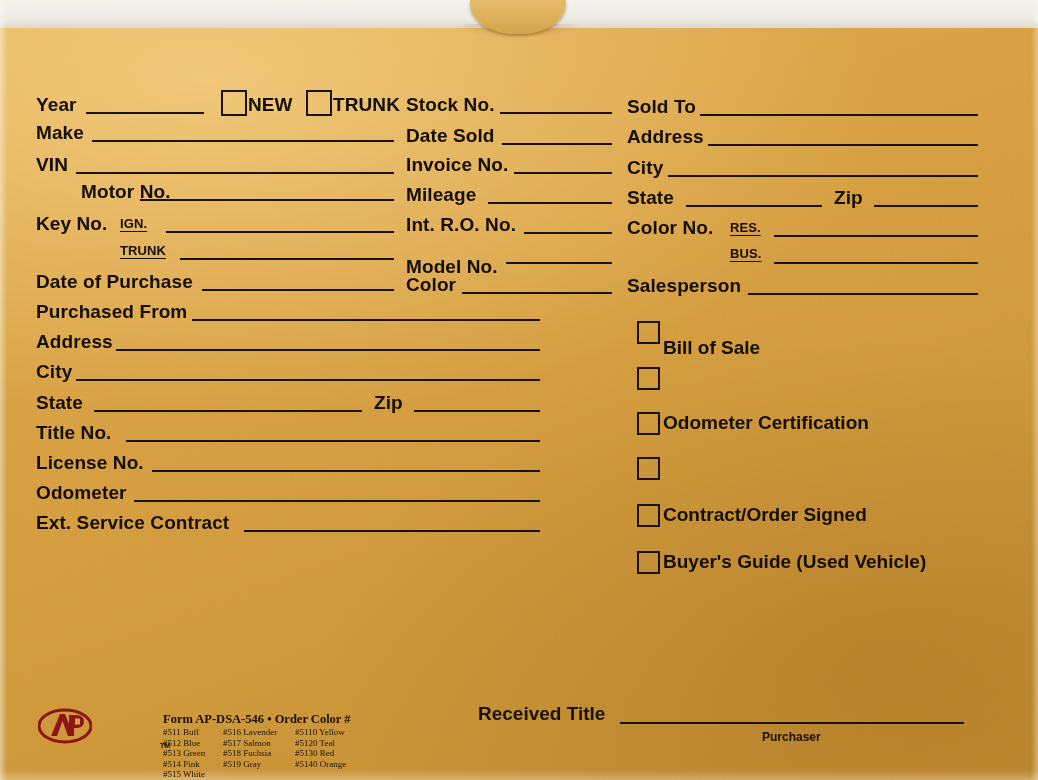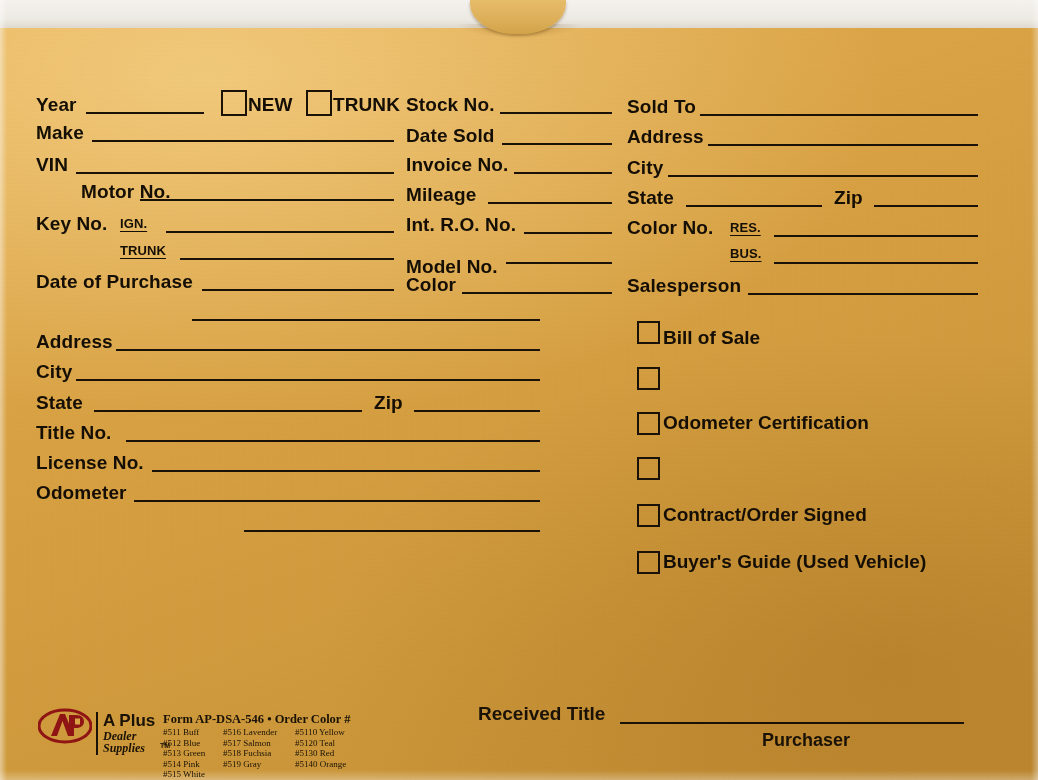"Purchased From" div.lbl { html: none -> <div>Purchased From</div> }
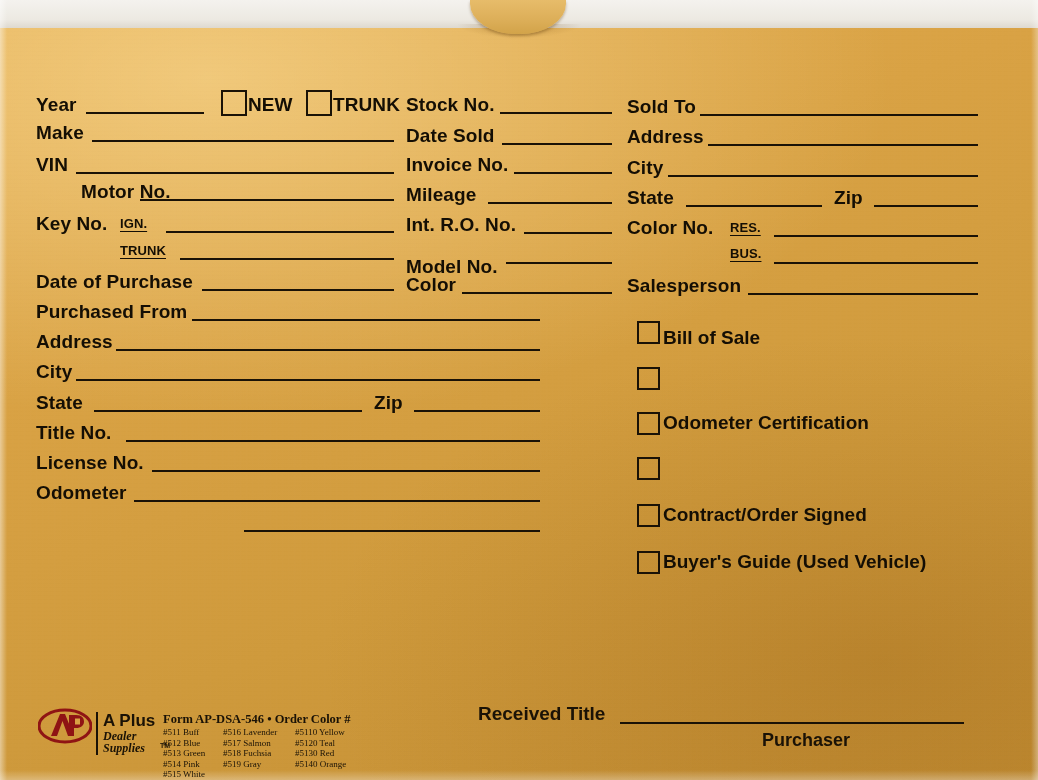"Bill of Sale" div.cbl { top: 327px -> 337px }
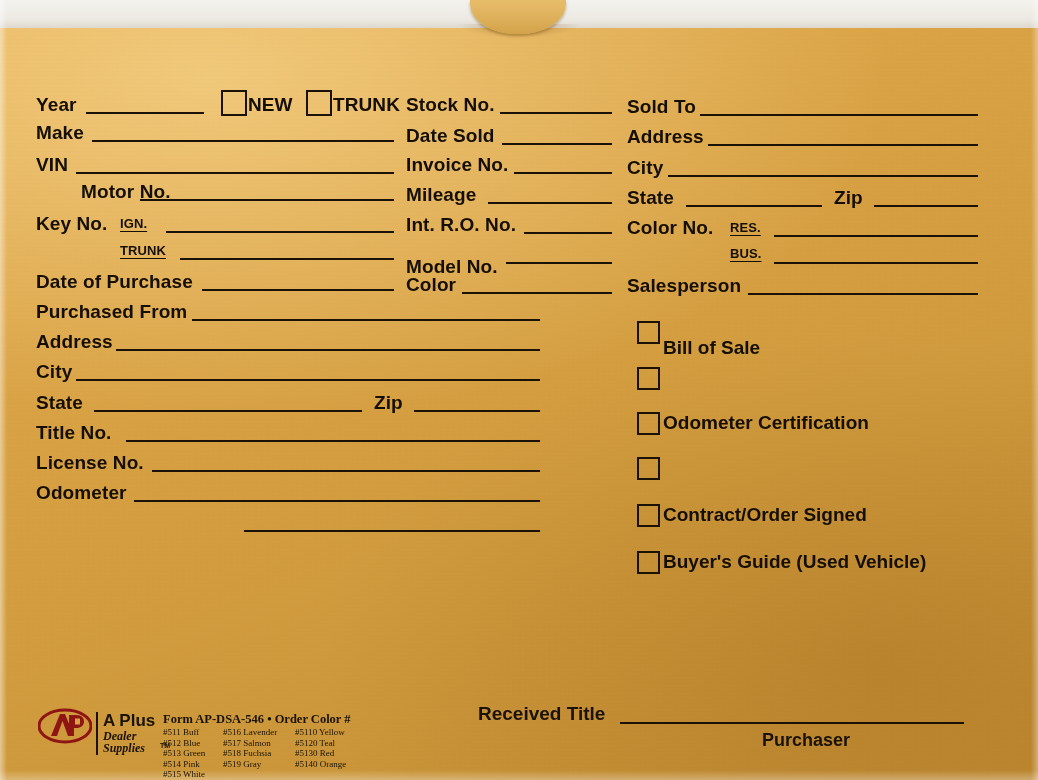"Ext. Service Contract" div.lbl { html: none -> <div>Ext. Service Contract</div> }
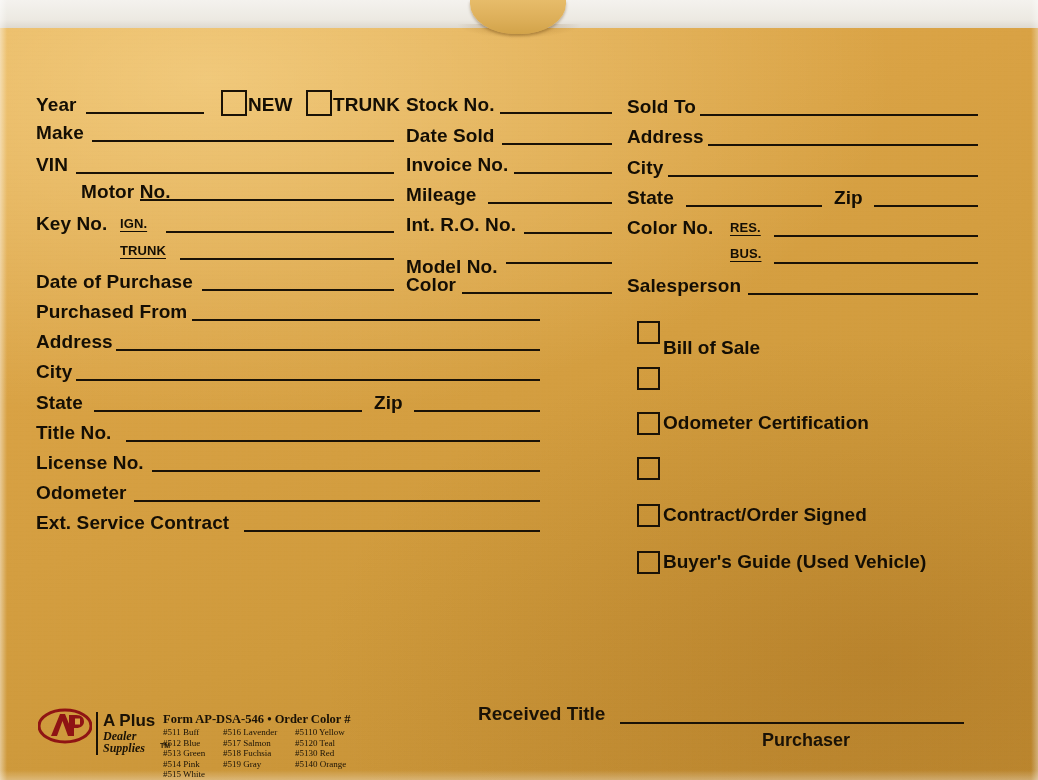"A Plus" div { html: <div> <div>A Plus</div> <div>Dealer Supplies</div> </div> -> none }
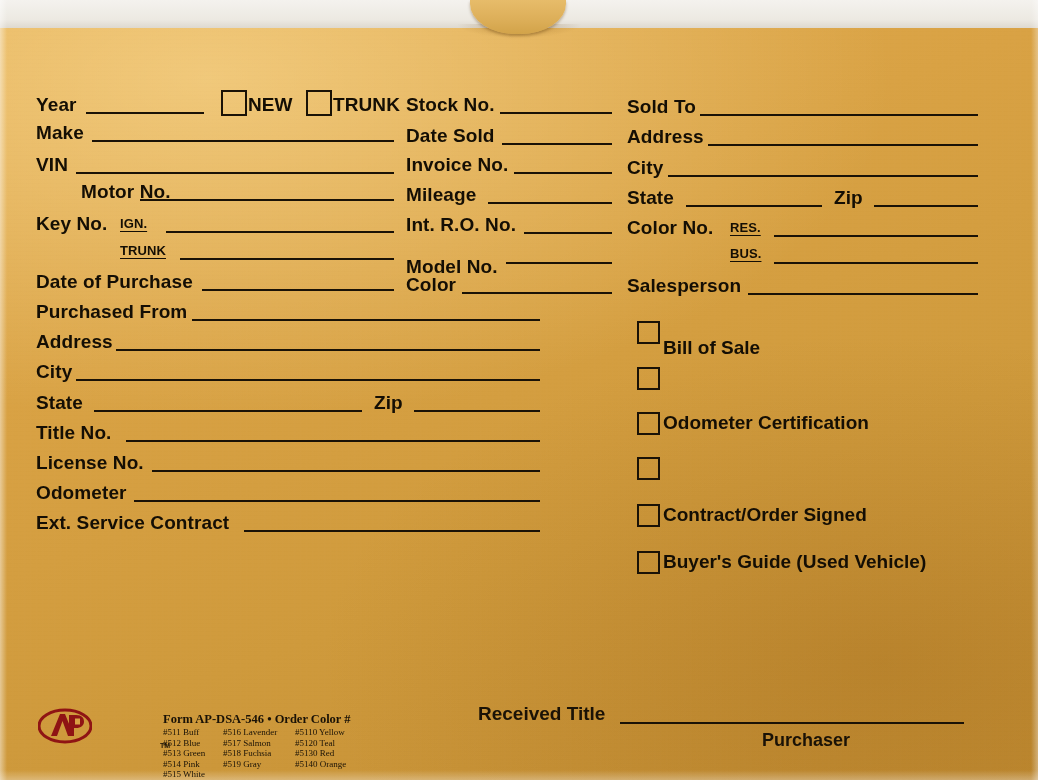"Purchaser" #purchaser { font-size: 18px -> 12px }
